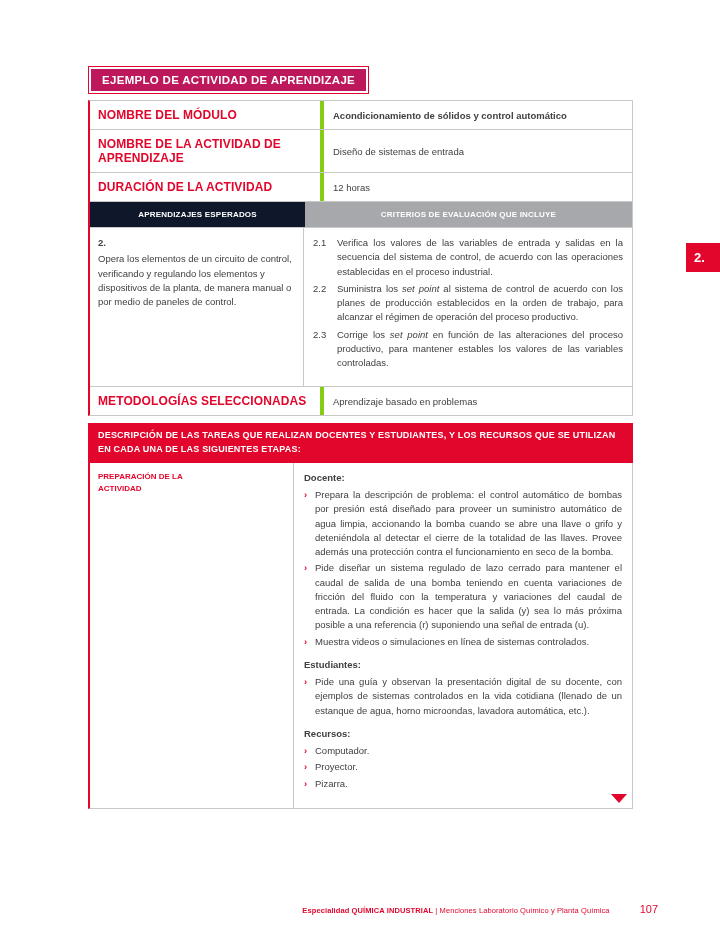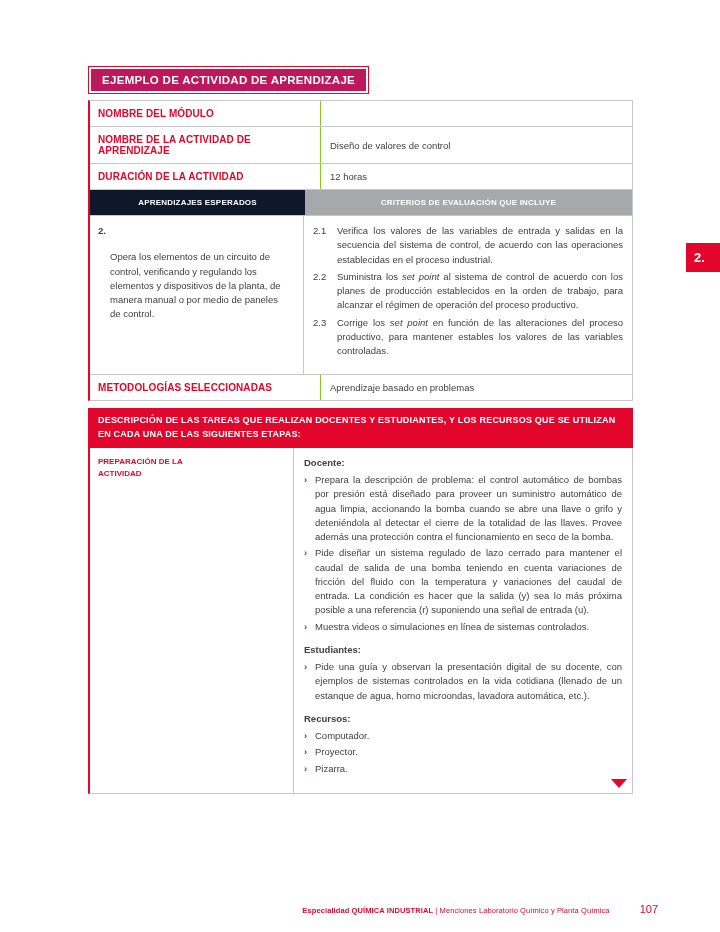"NOMBRE DEL MÓDULO" .cell-label { border-right: 1px solid #84cc16 -> 4px solid #84cc16; font-size: 10px -> 12px }
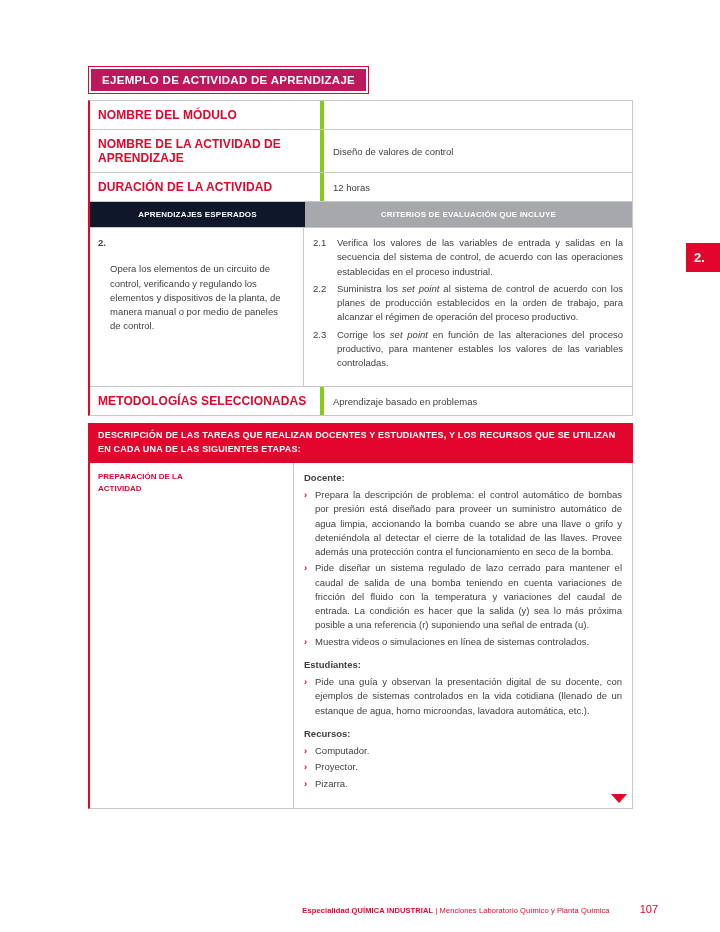"Acondicionamiento de sólidos y control" div.cell-value { html: none -> <div>Acondicionamiento de sólidos y control automático</div> }
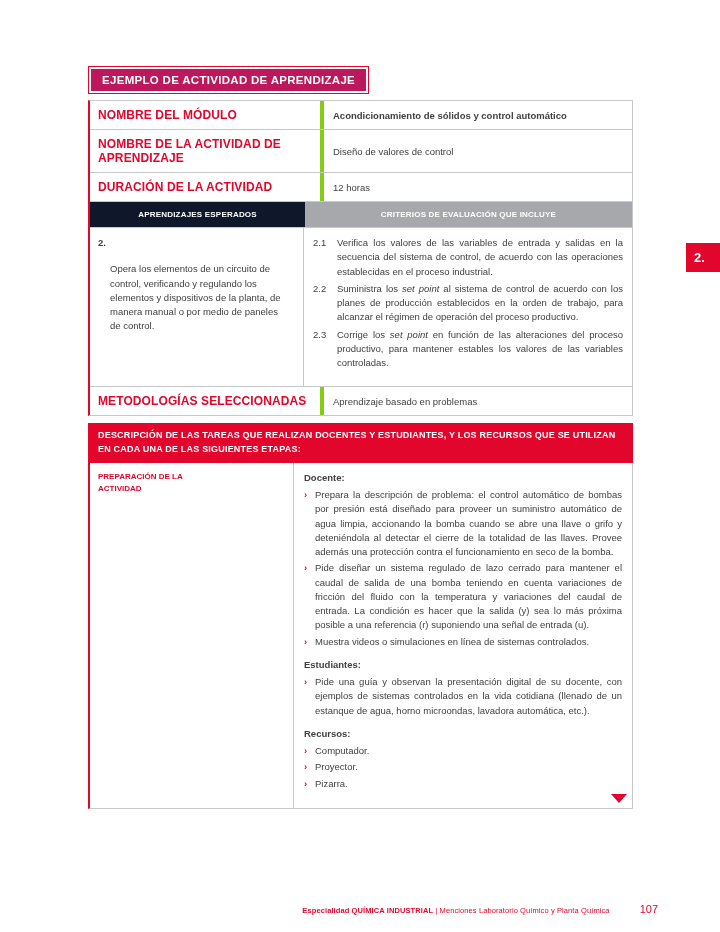"Diseño de valores de control" div.cell-value { text: valores de control -> sistemas de entrada }
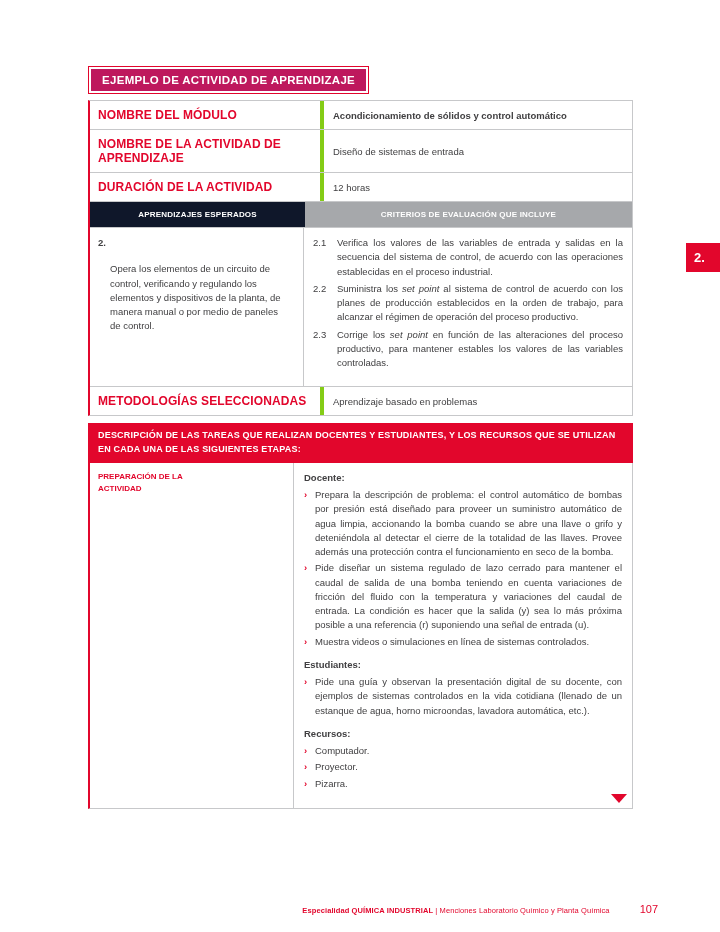"Opera los elementos de un" .exp-text { margin: 12px -> 0 }
